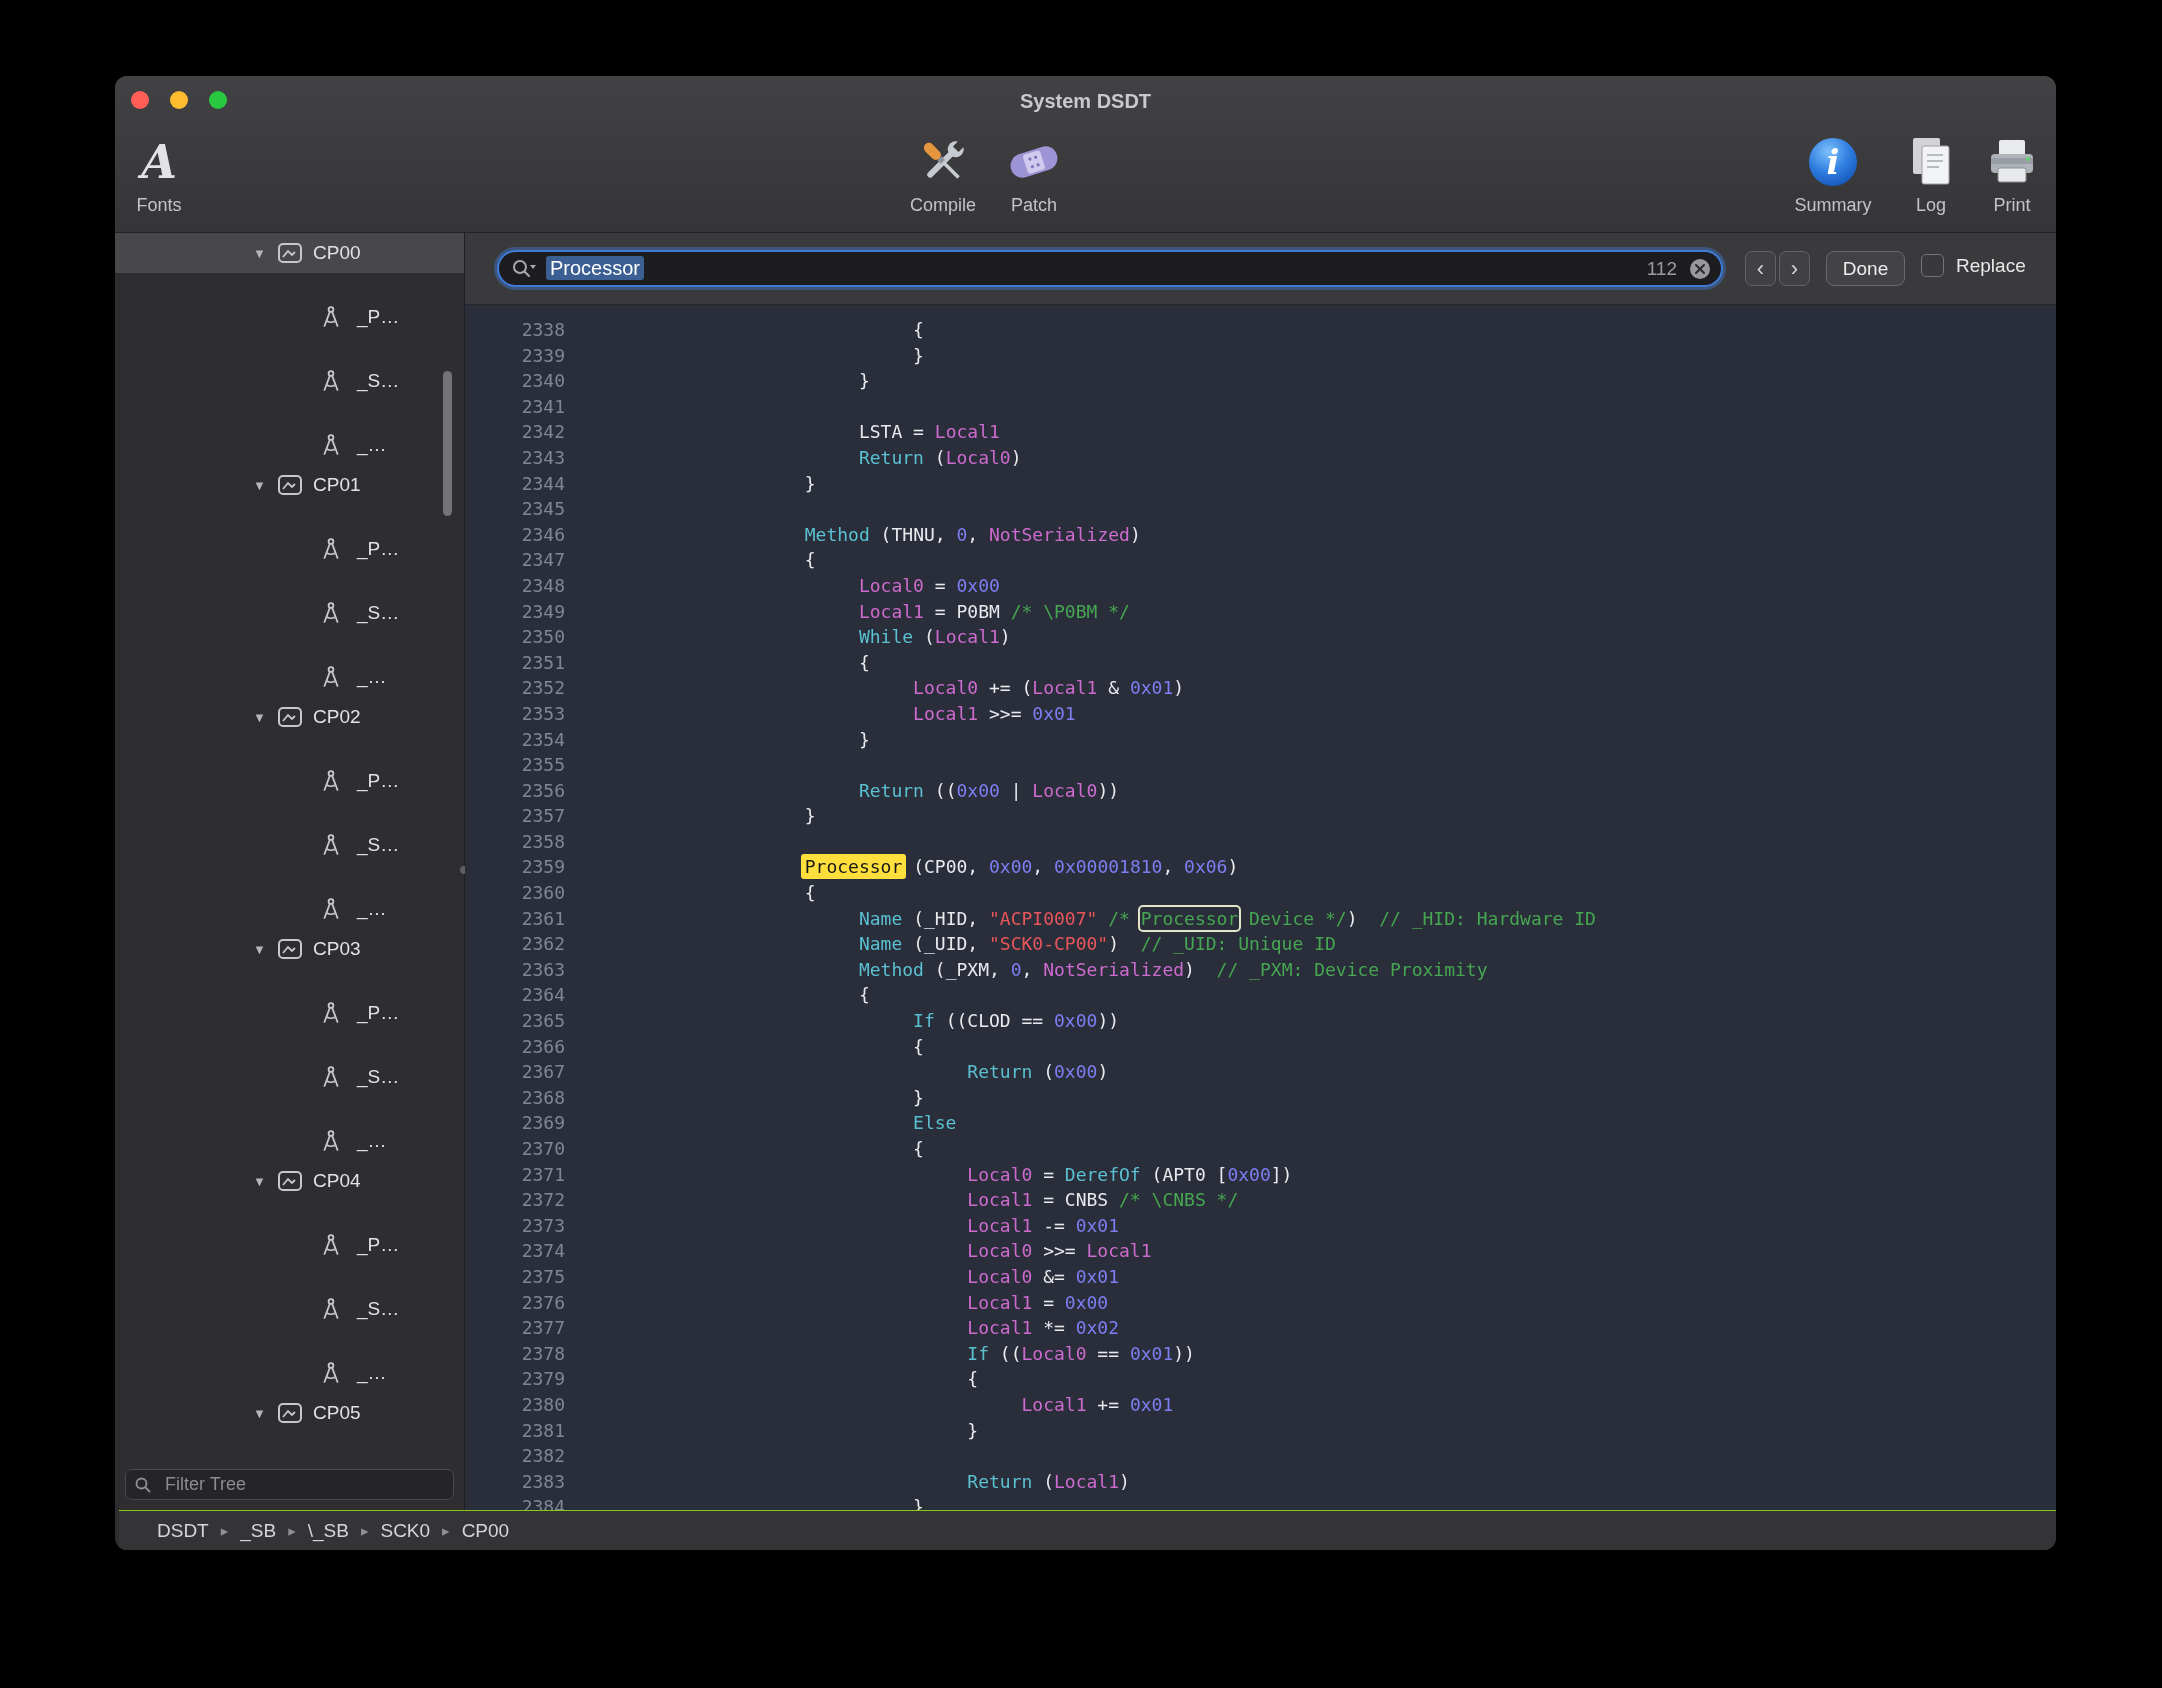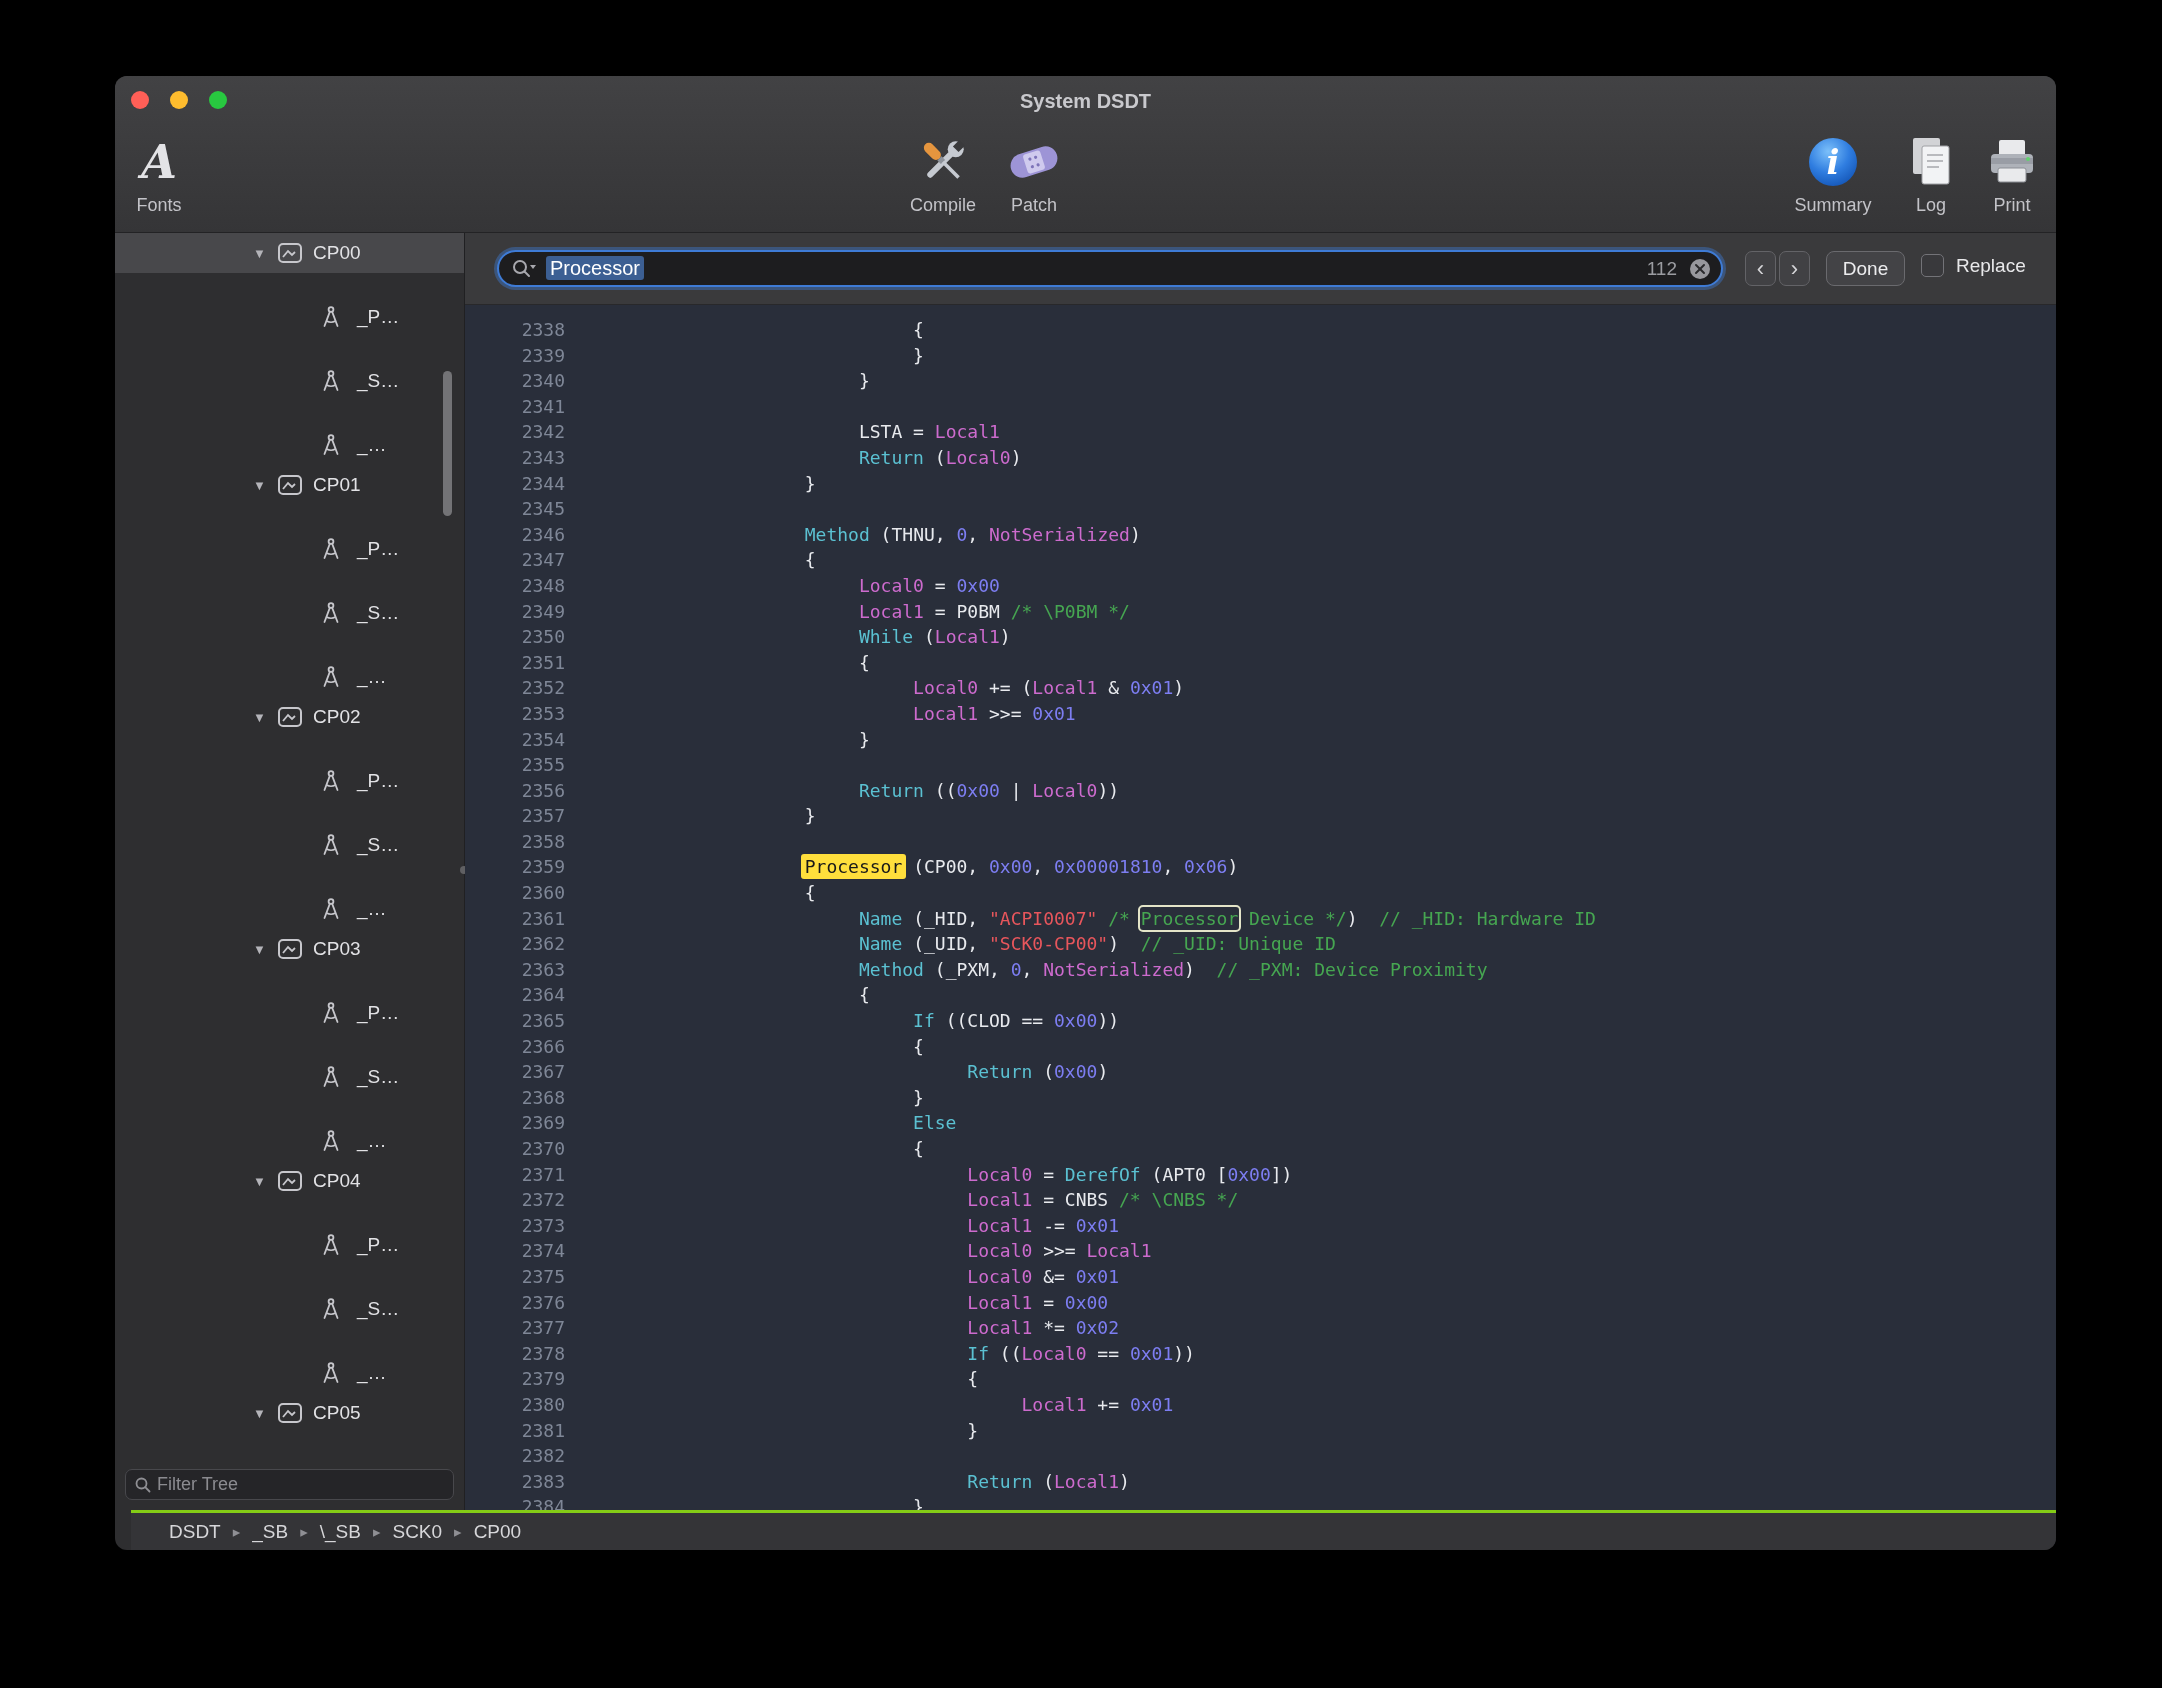"Filter Tree" .filterfield input { margin-left: 3px -> 11px }
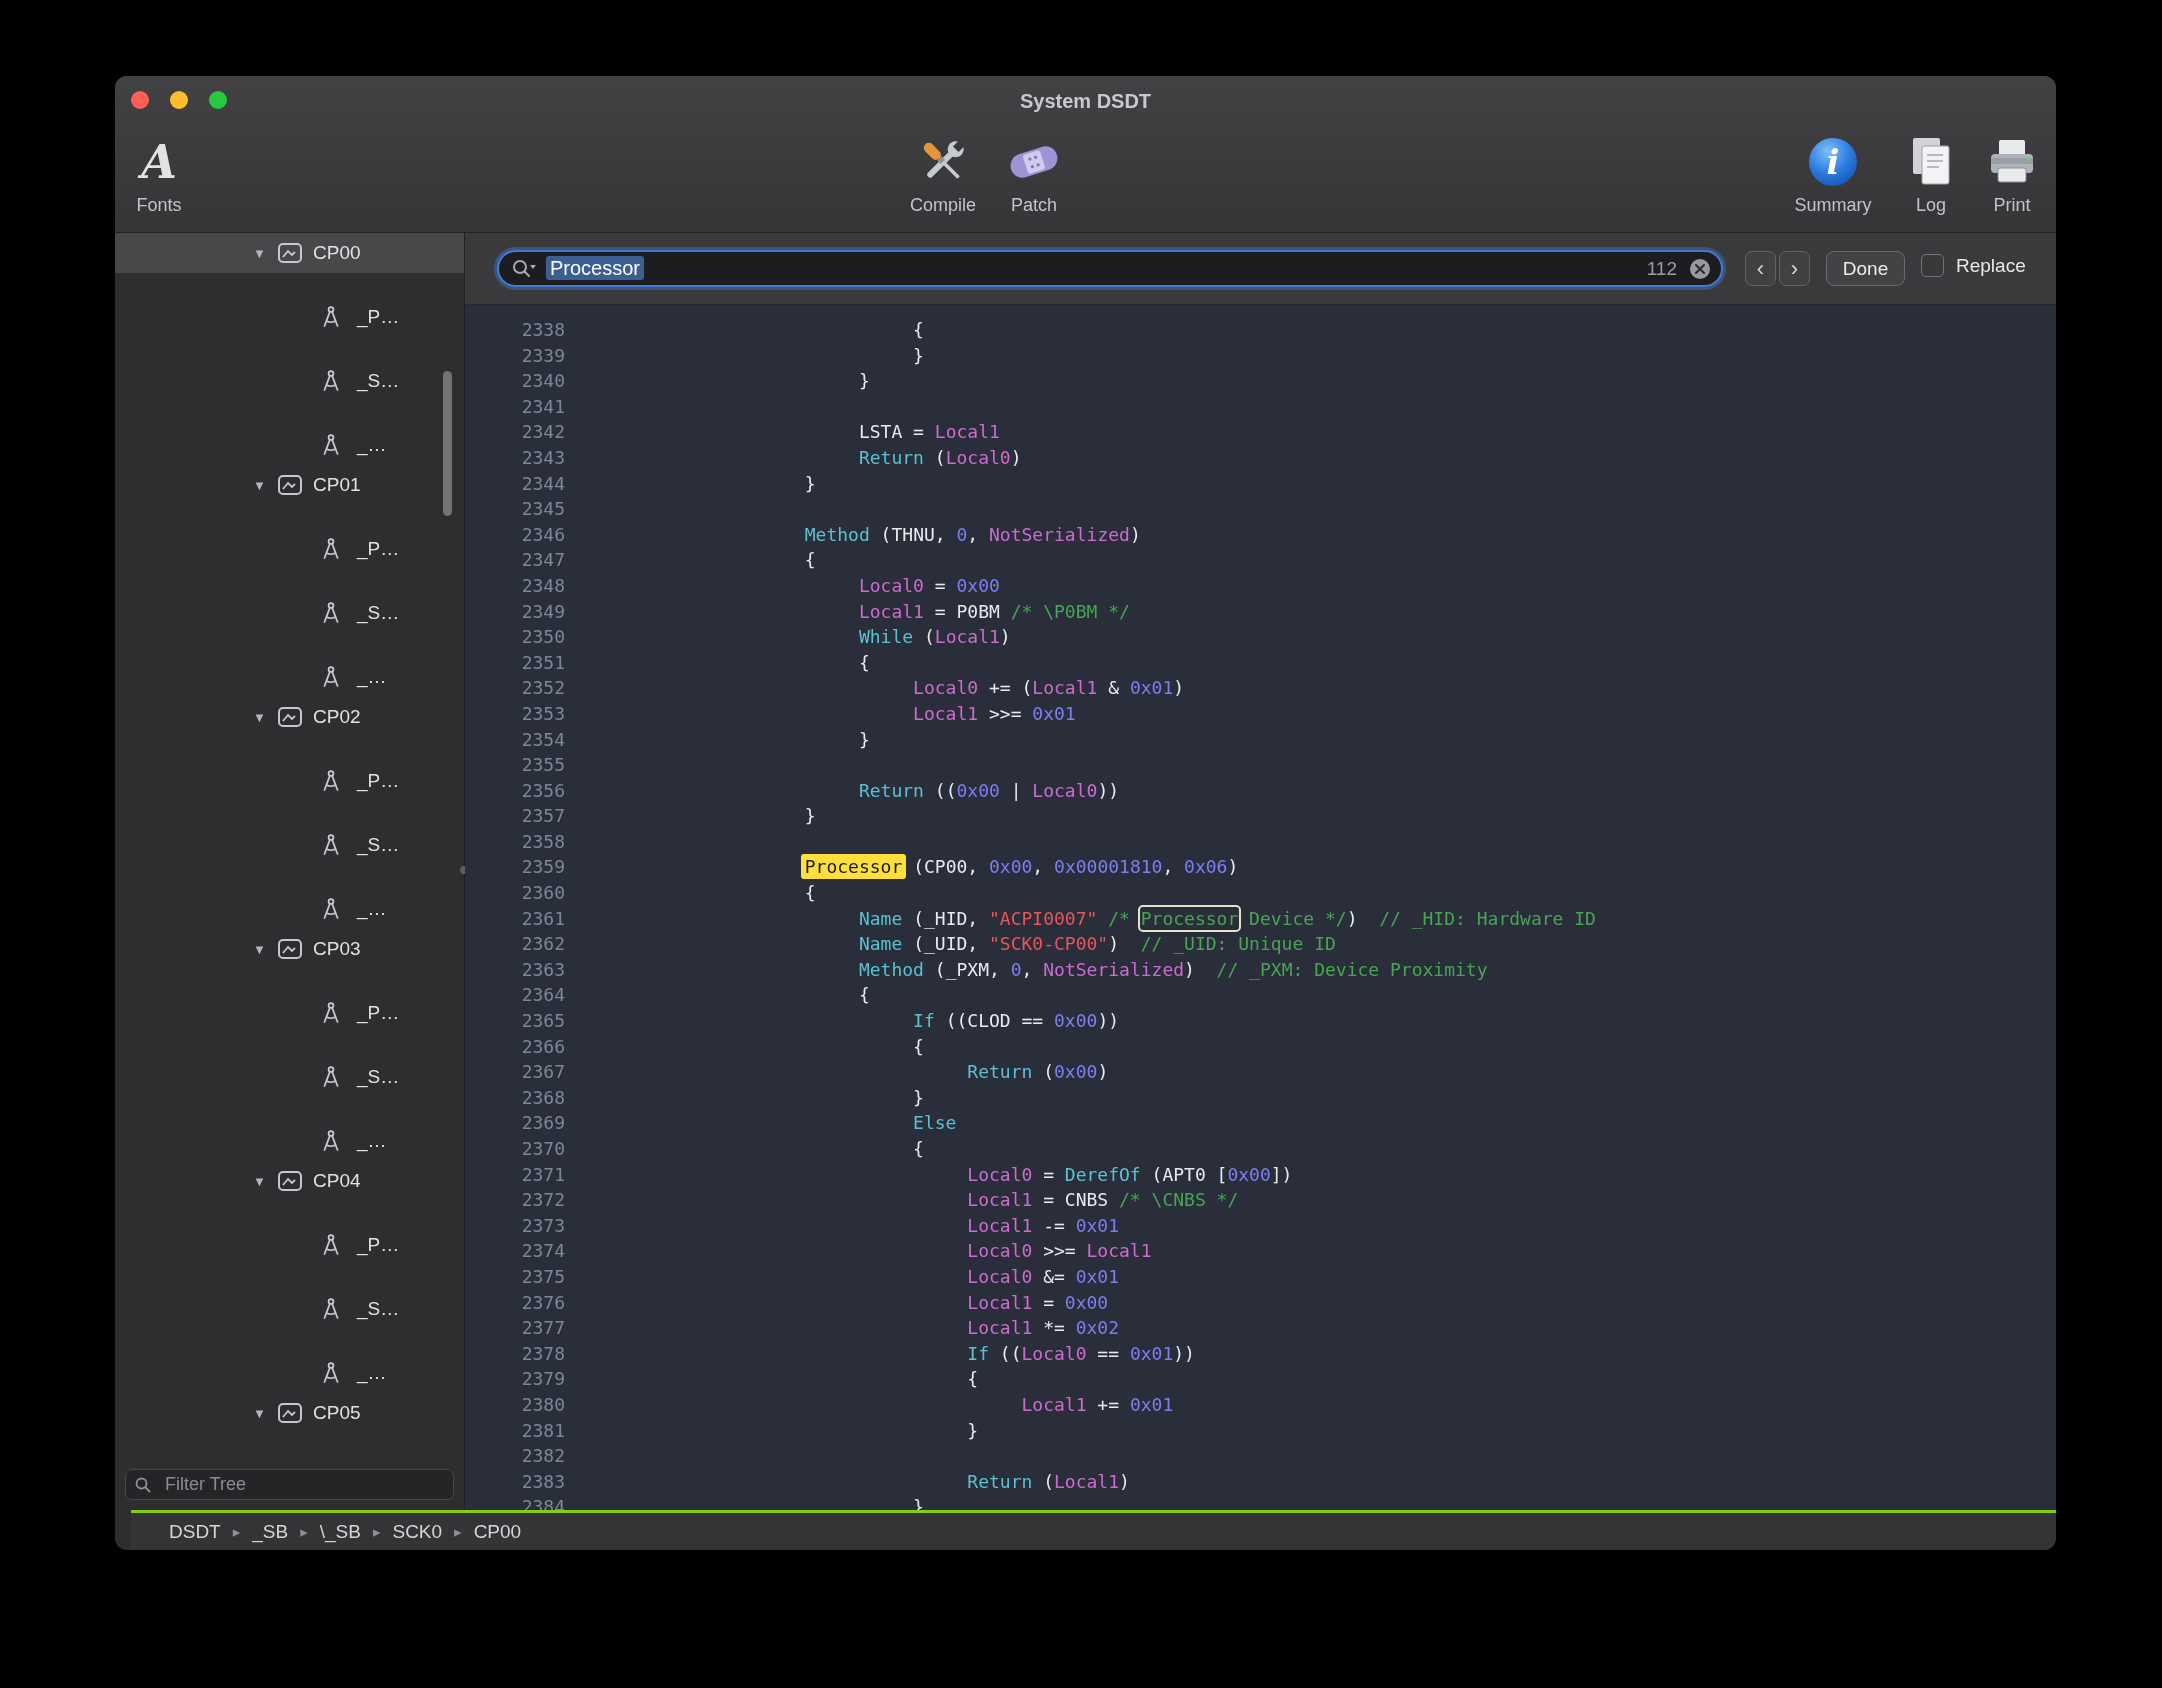"DSDT" .pathbar { border-top: 3px solid #84cc16 -> 1px solid #84cc16; left: 16px -> 4px }
